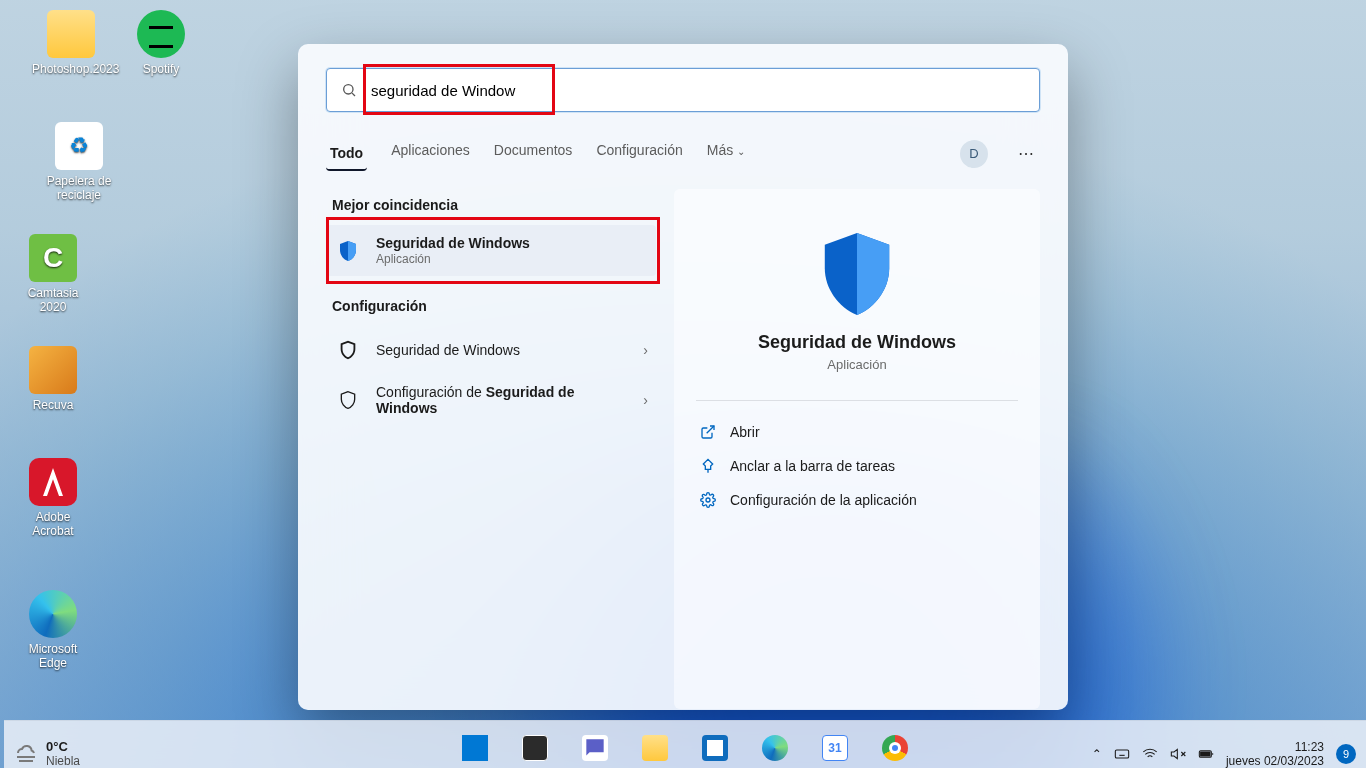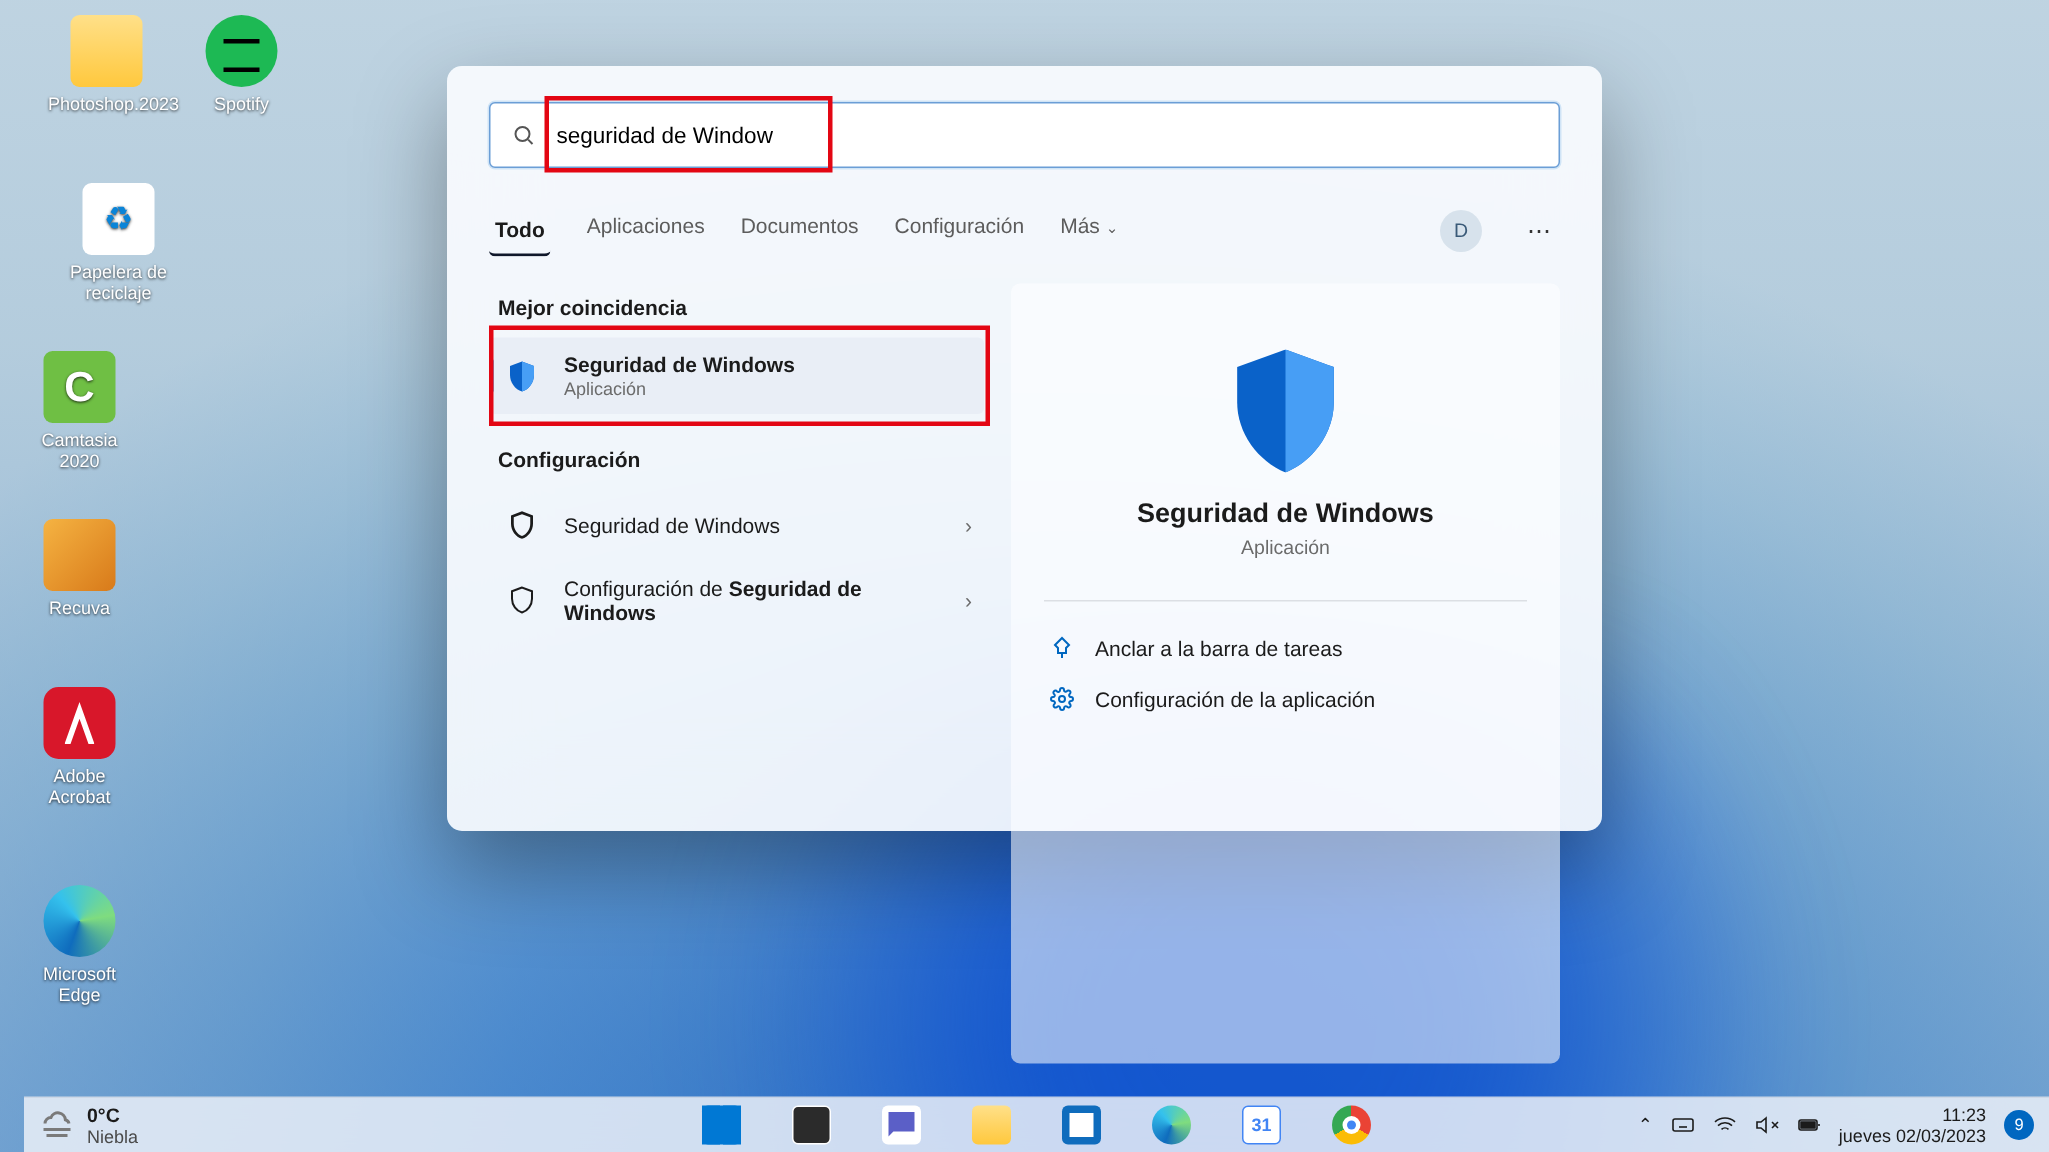"seguridad de Window" #panel { height: 510px -> 666px }
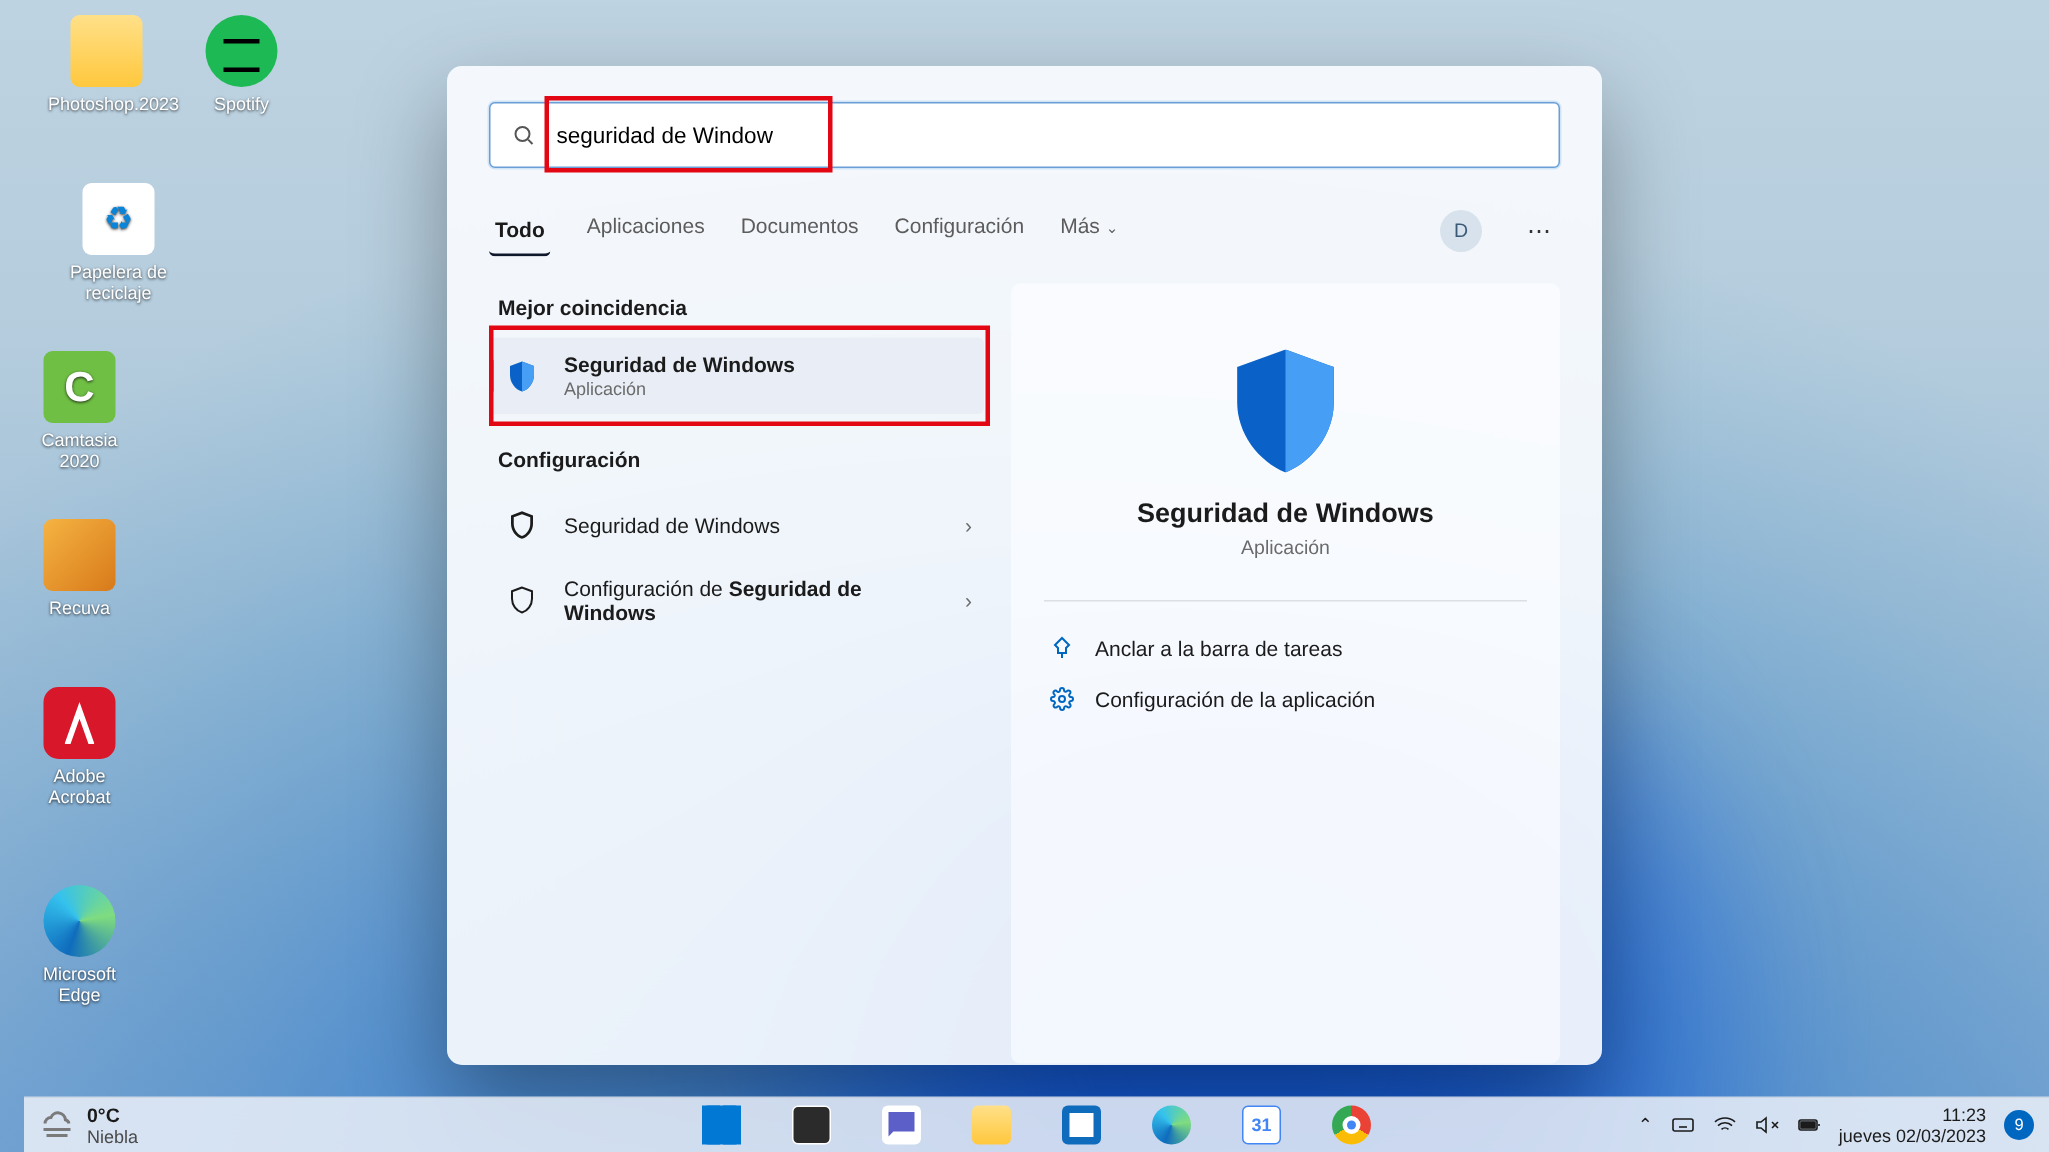"Abrir" div.act { html: none -> <div> <svg> <path></path> <polyline></polyline> <line></line> </svg> <span>Abrir</span> </div> }
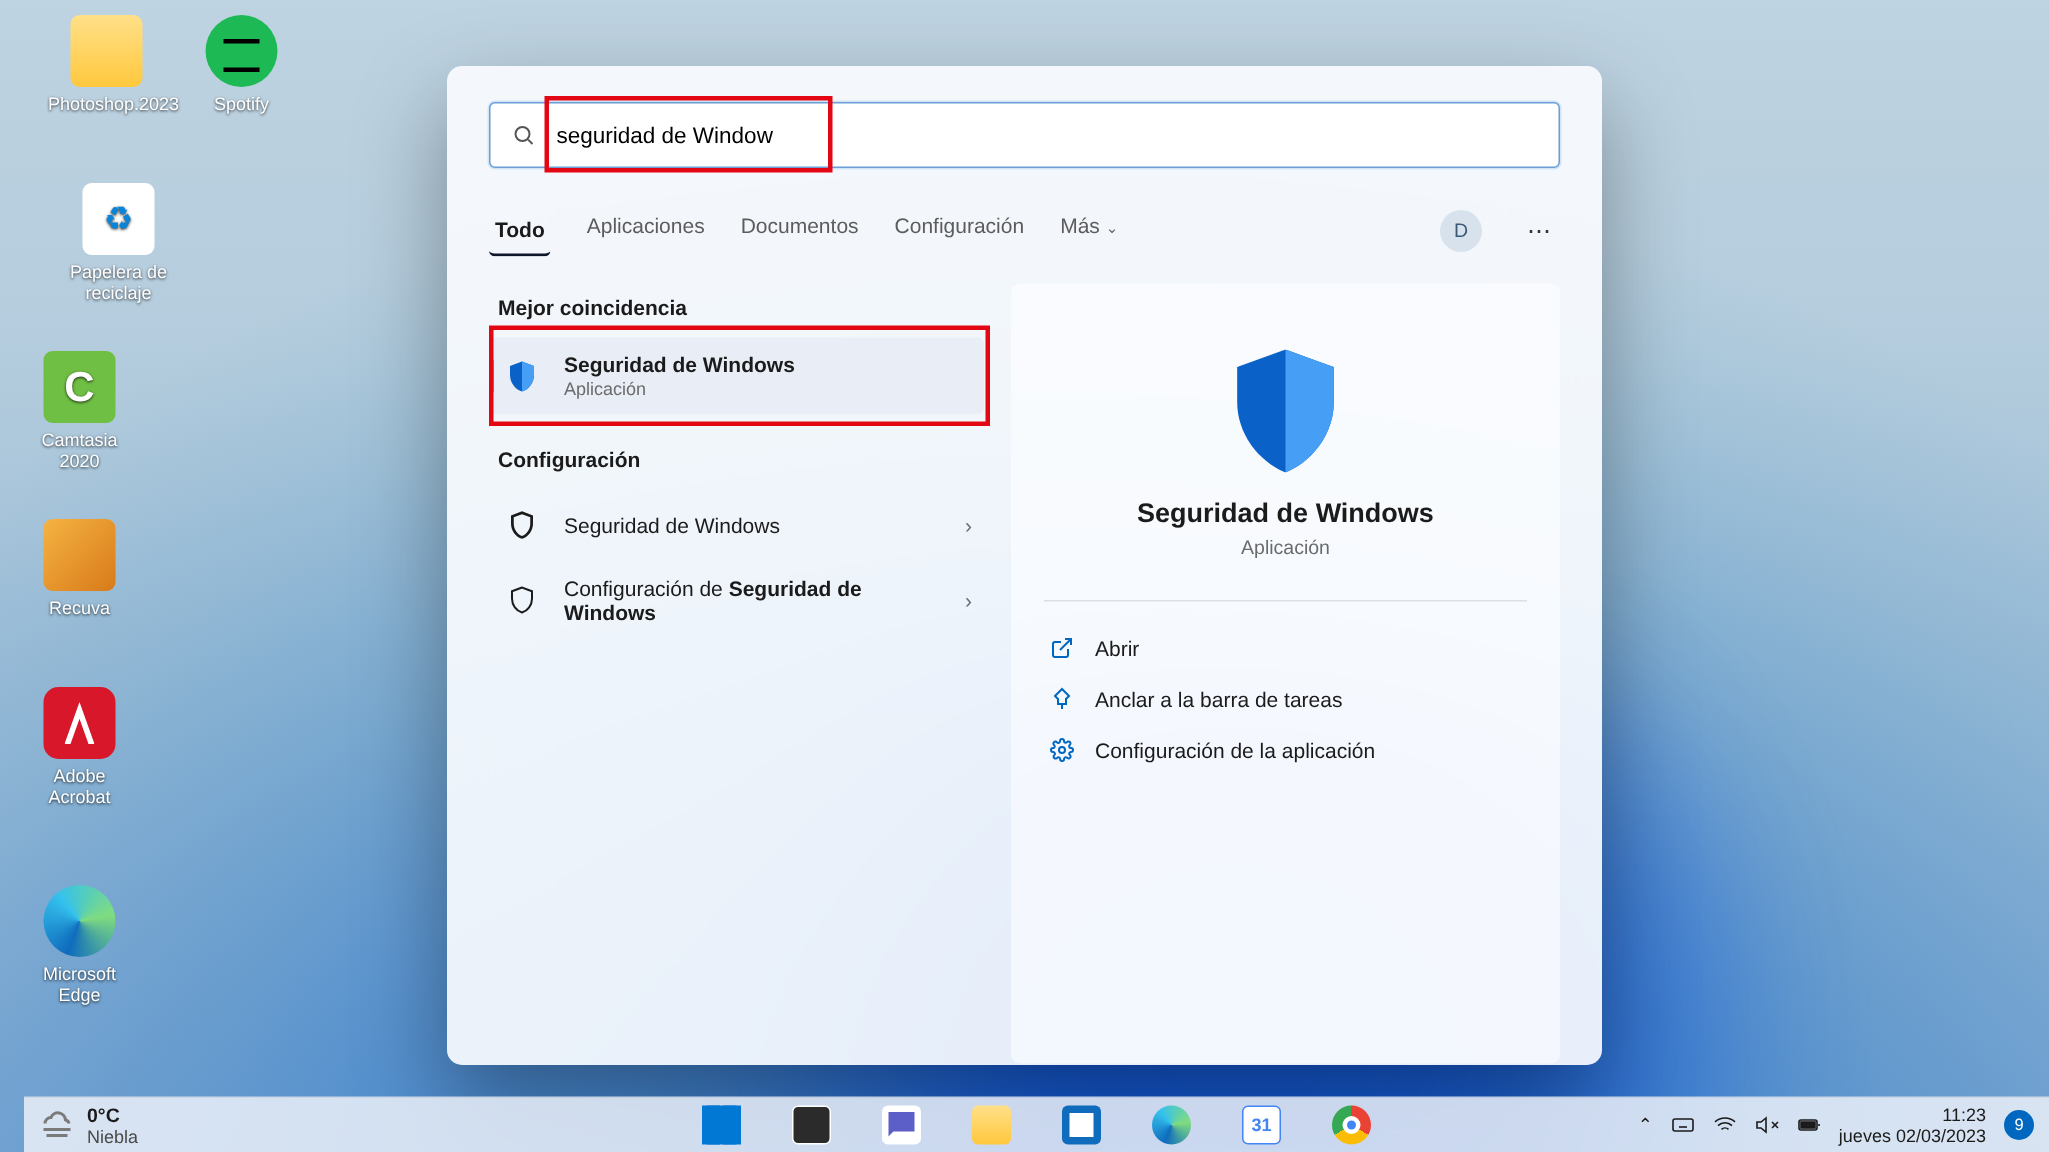"0°C" #taskbar { align-items: center -> flex-end; height: 37px -> 48px; left: 16px -> 4px }
